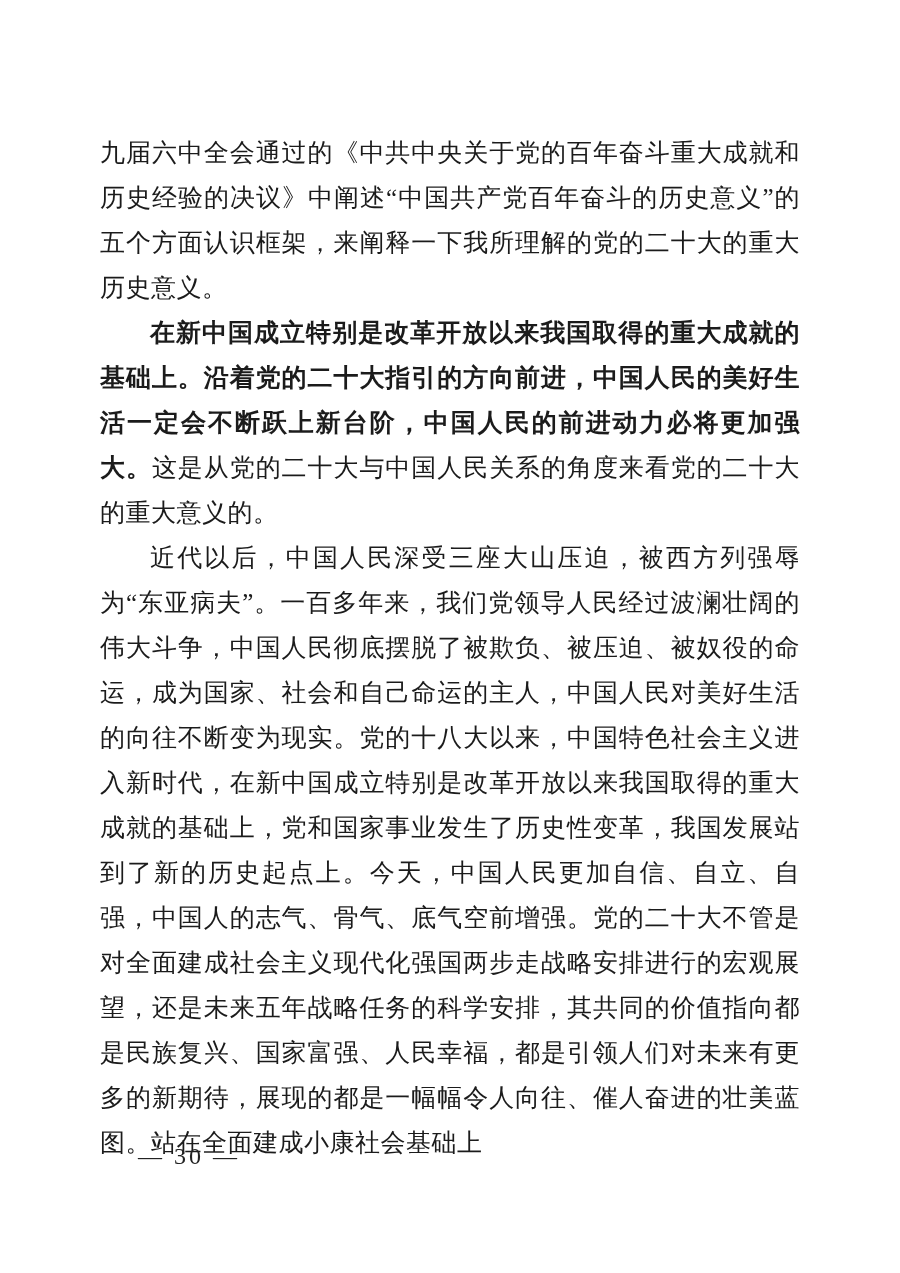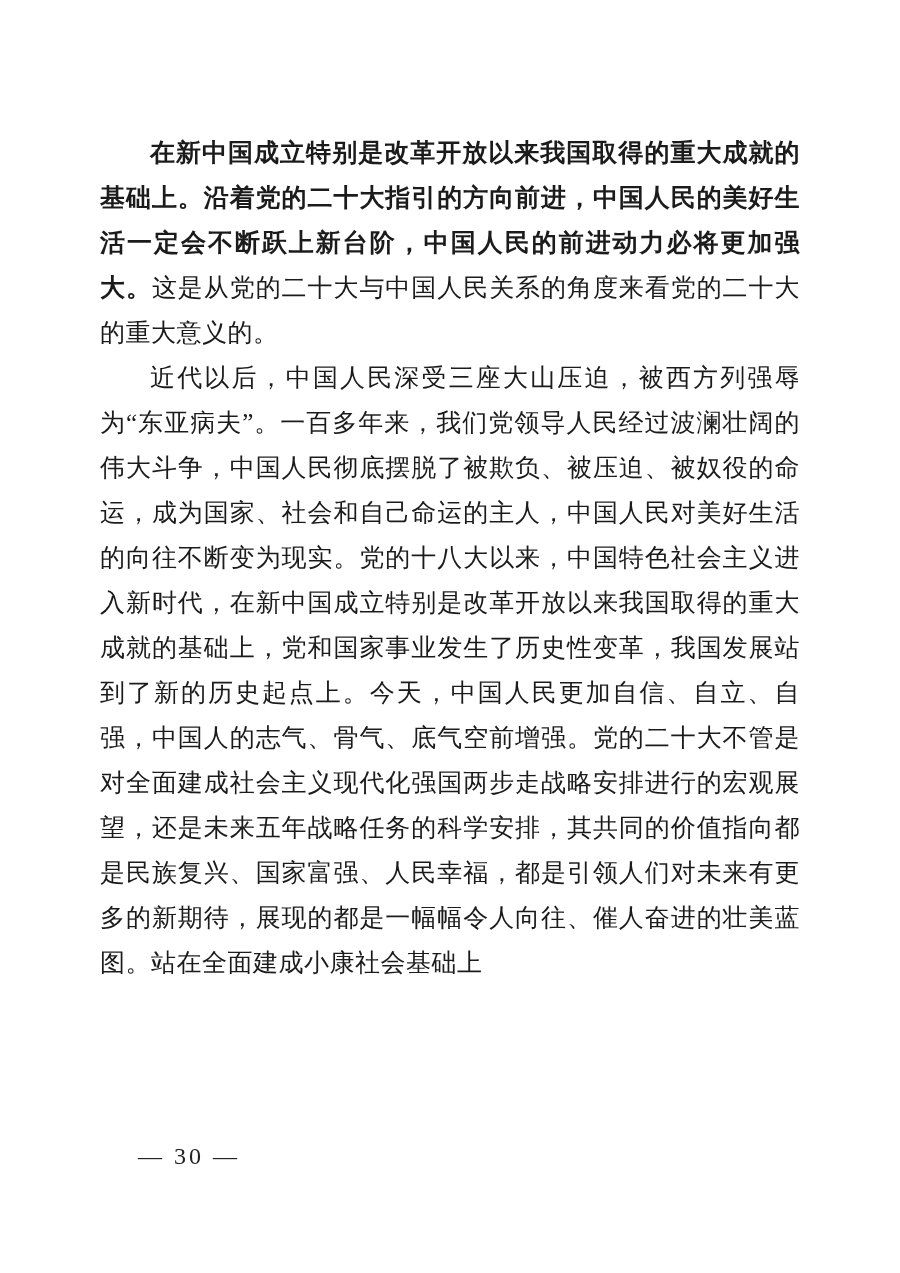"九届六中全会通过的《中共中央关于党的百年奋斗重大成就和历史经验的决议》中阐述“中" p.para { html: none -> <p><span>九届六中全会通过的《中共中央关于党的百年奋斗重大成就和历史经验的决议》中阐述“中国共产党百年奋斗的历史意义”的五个方面认识框架，来阐释一下我所理解的党的二十大的重大历史意义。</span></p> }
